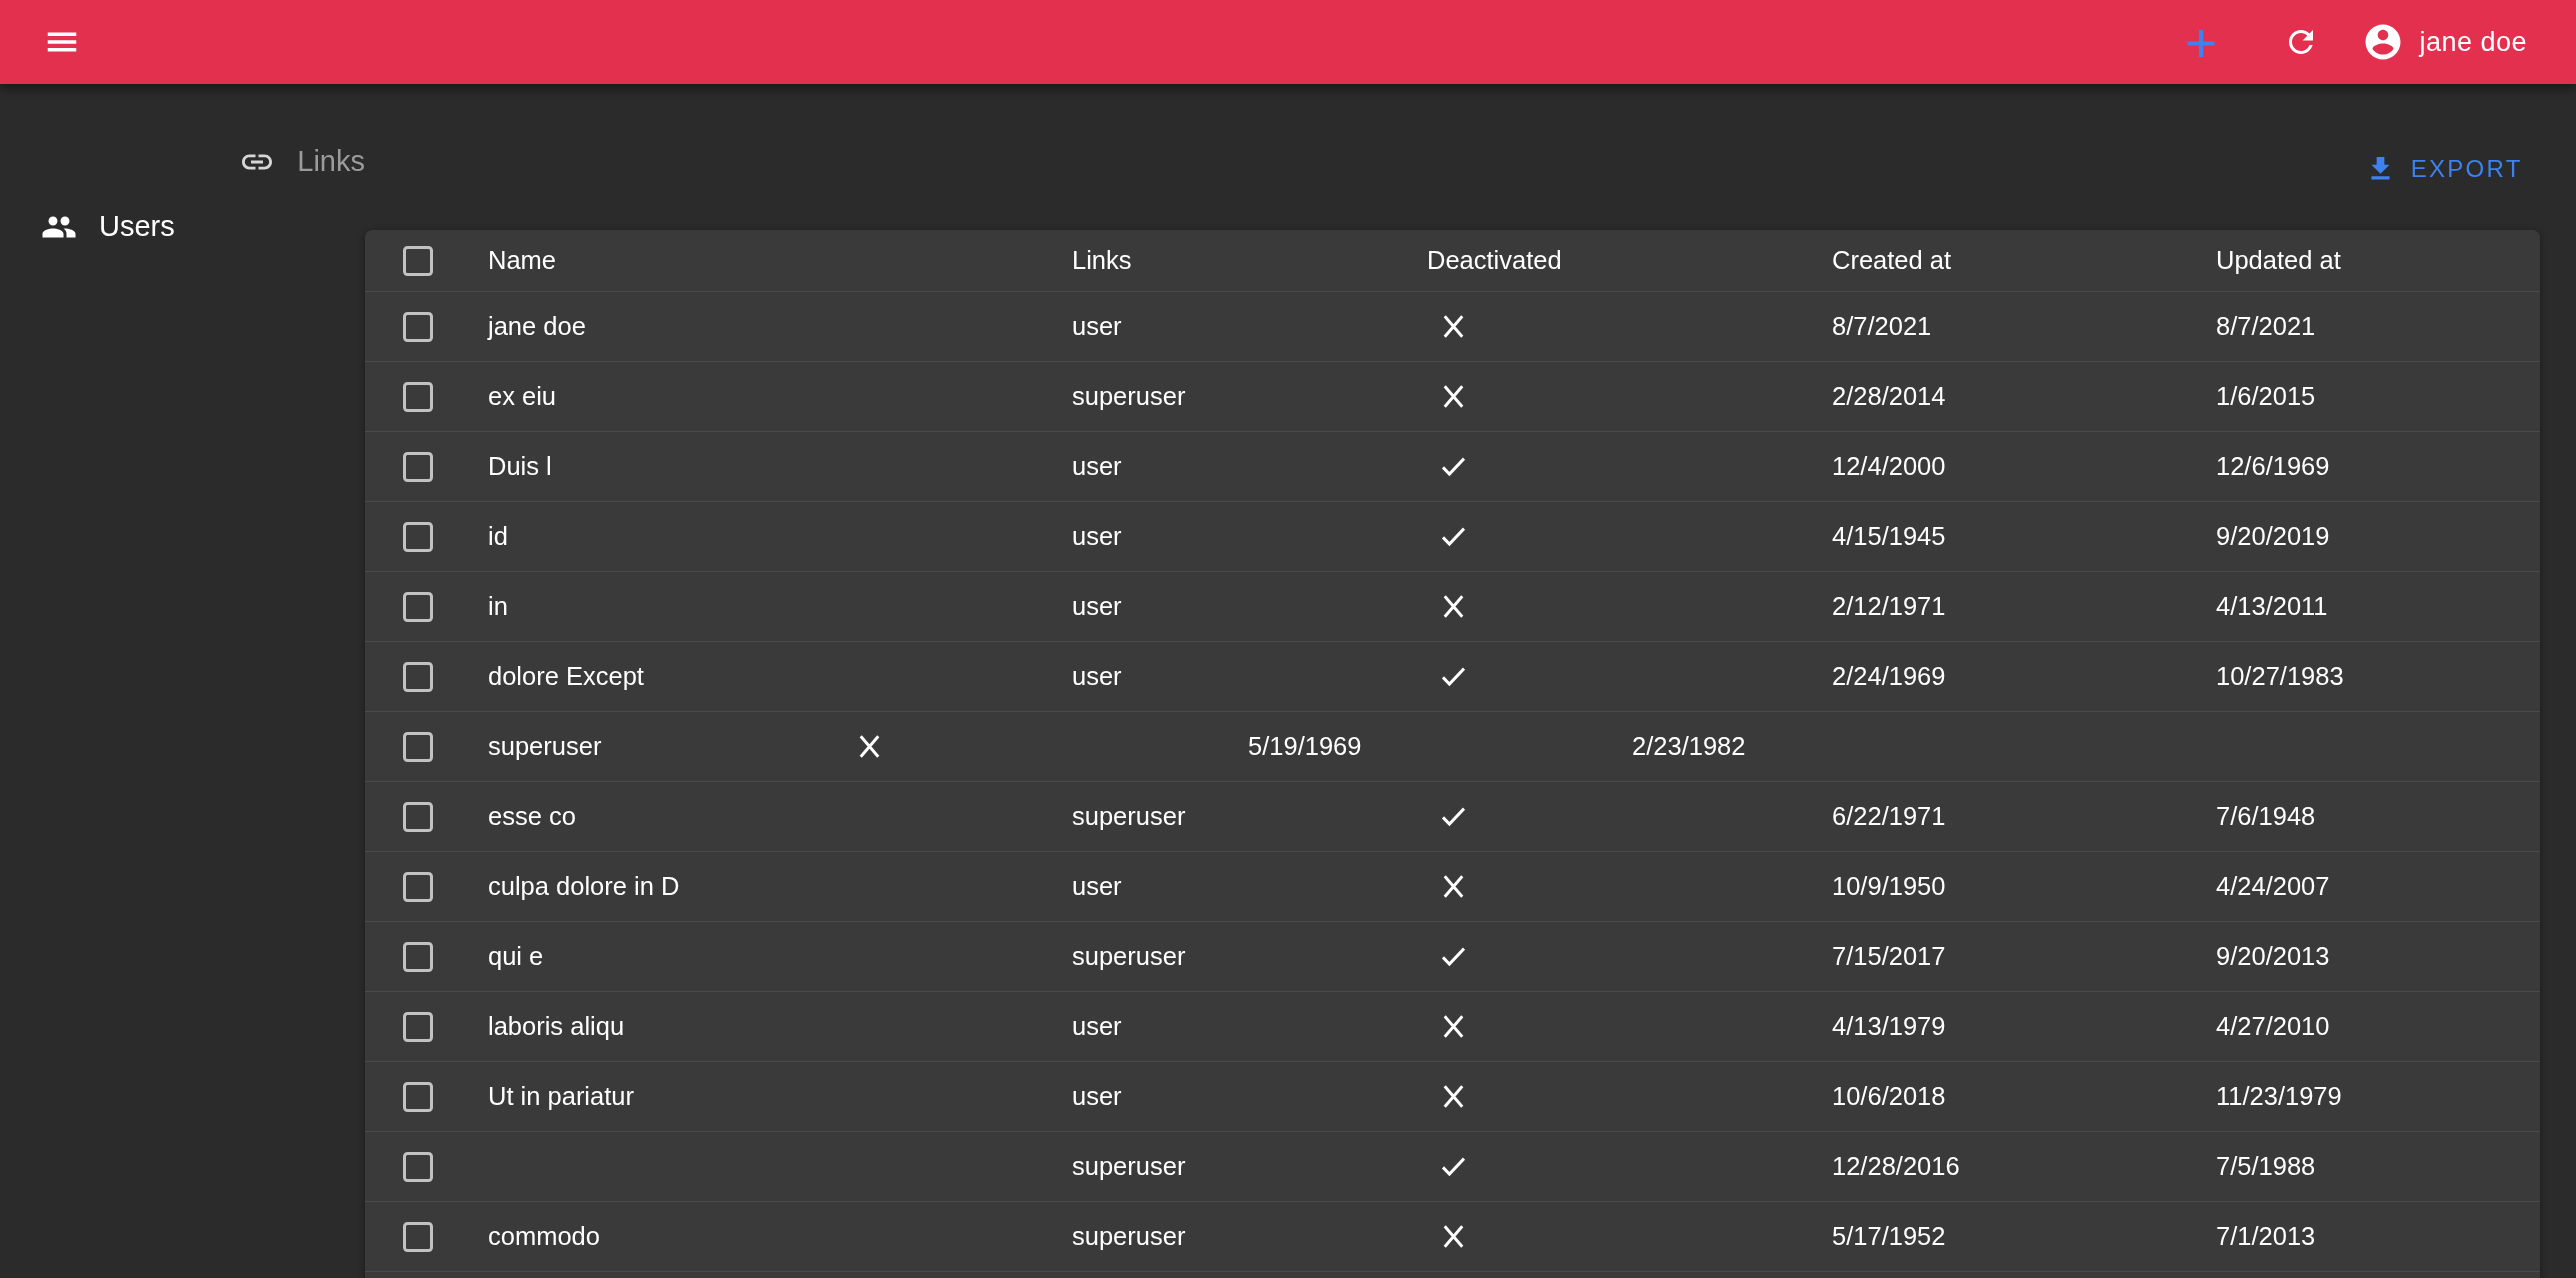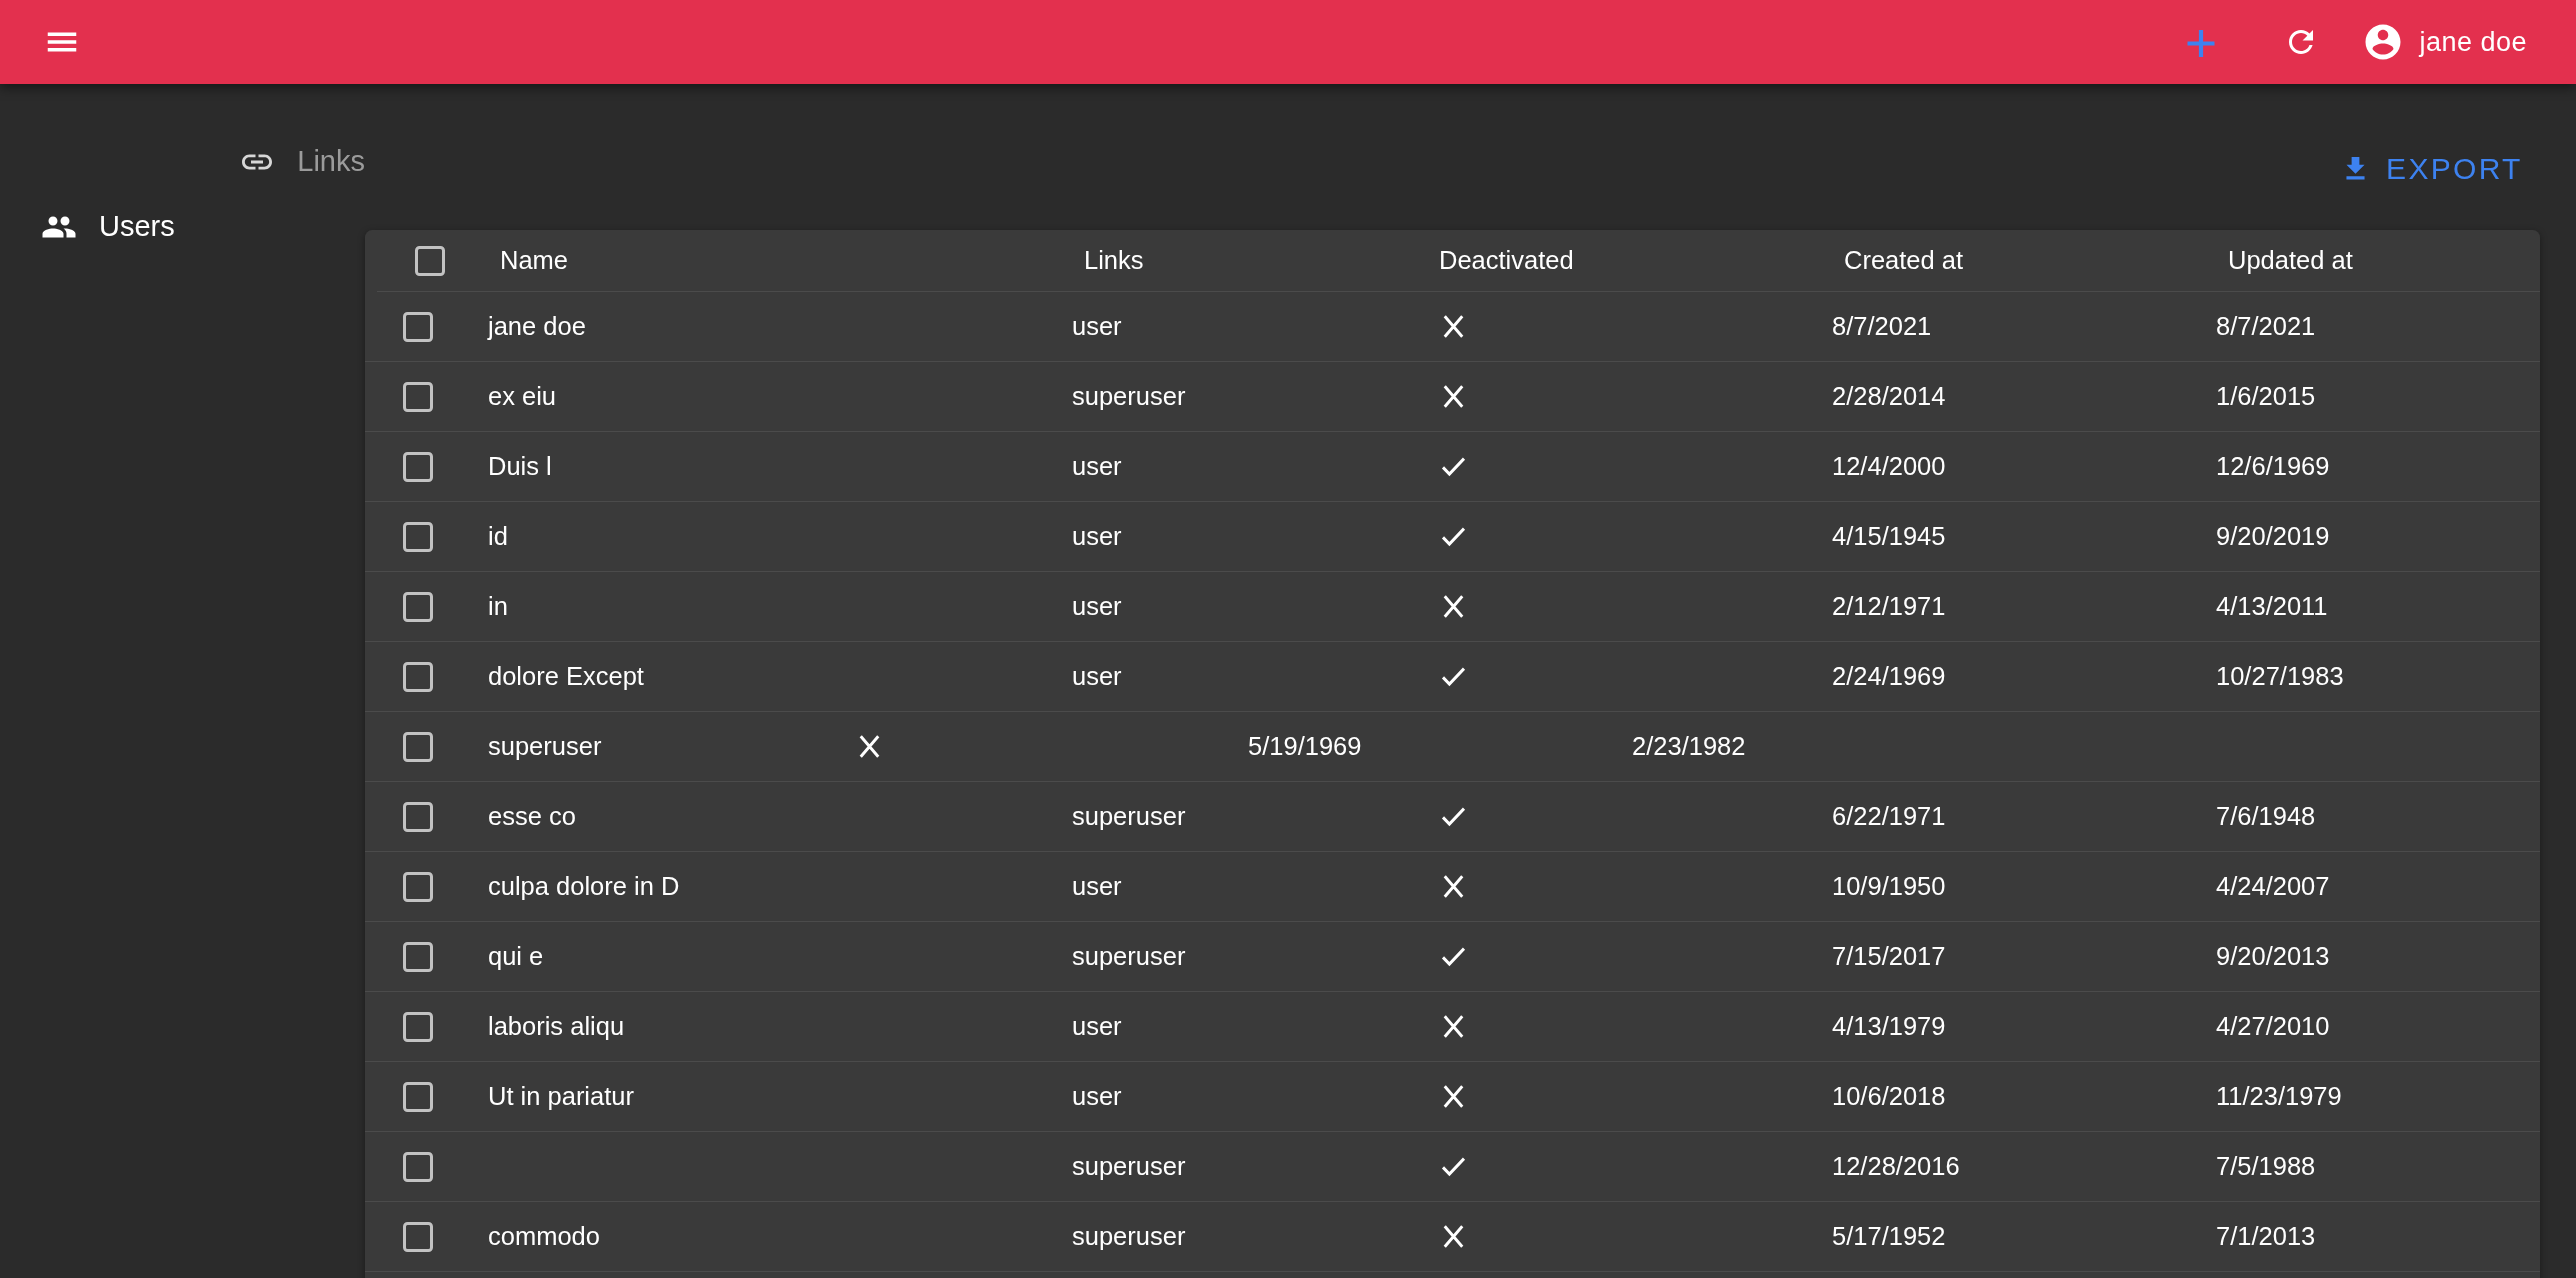"EXPORT" .export-btn .export-label { font-size: 30px -> 24px }
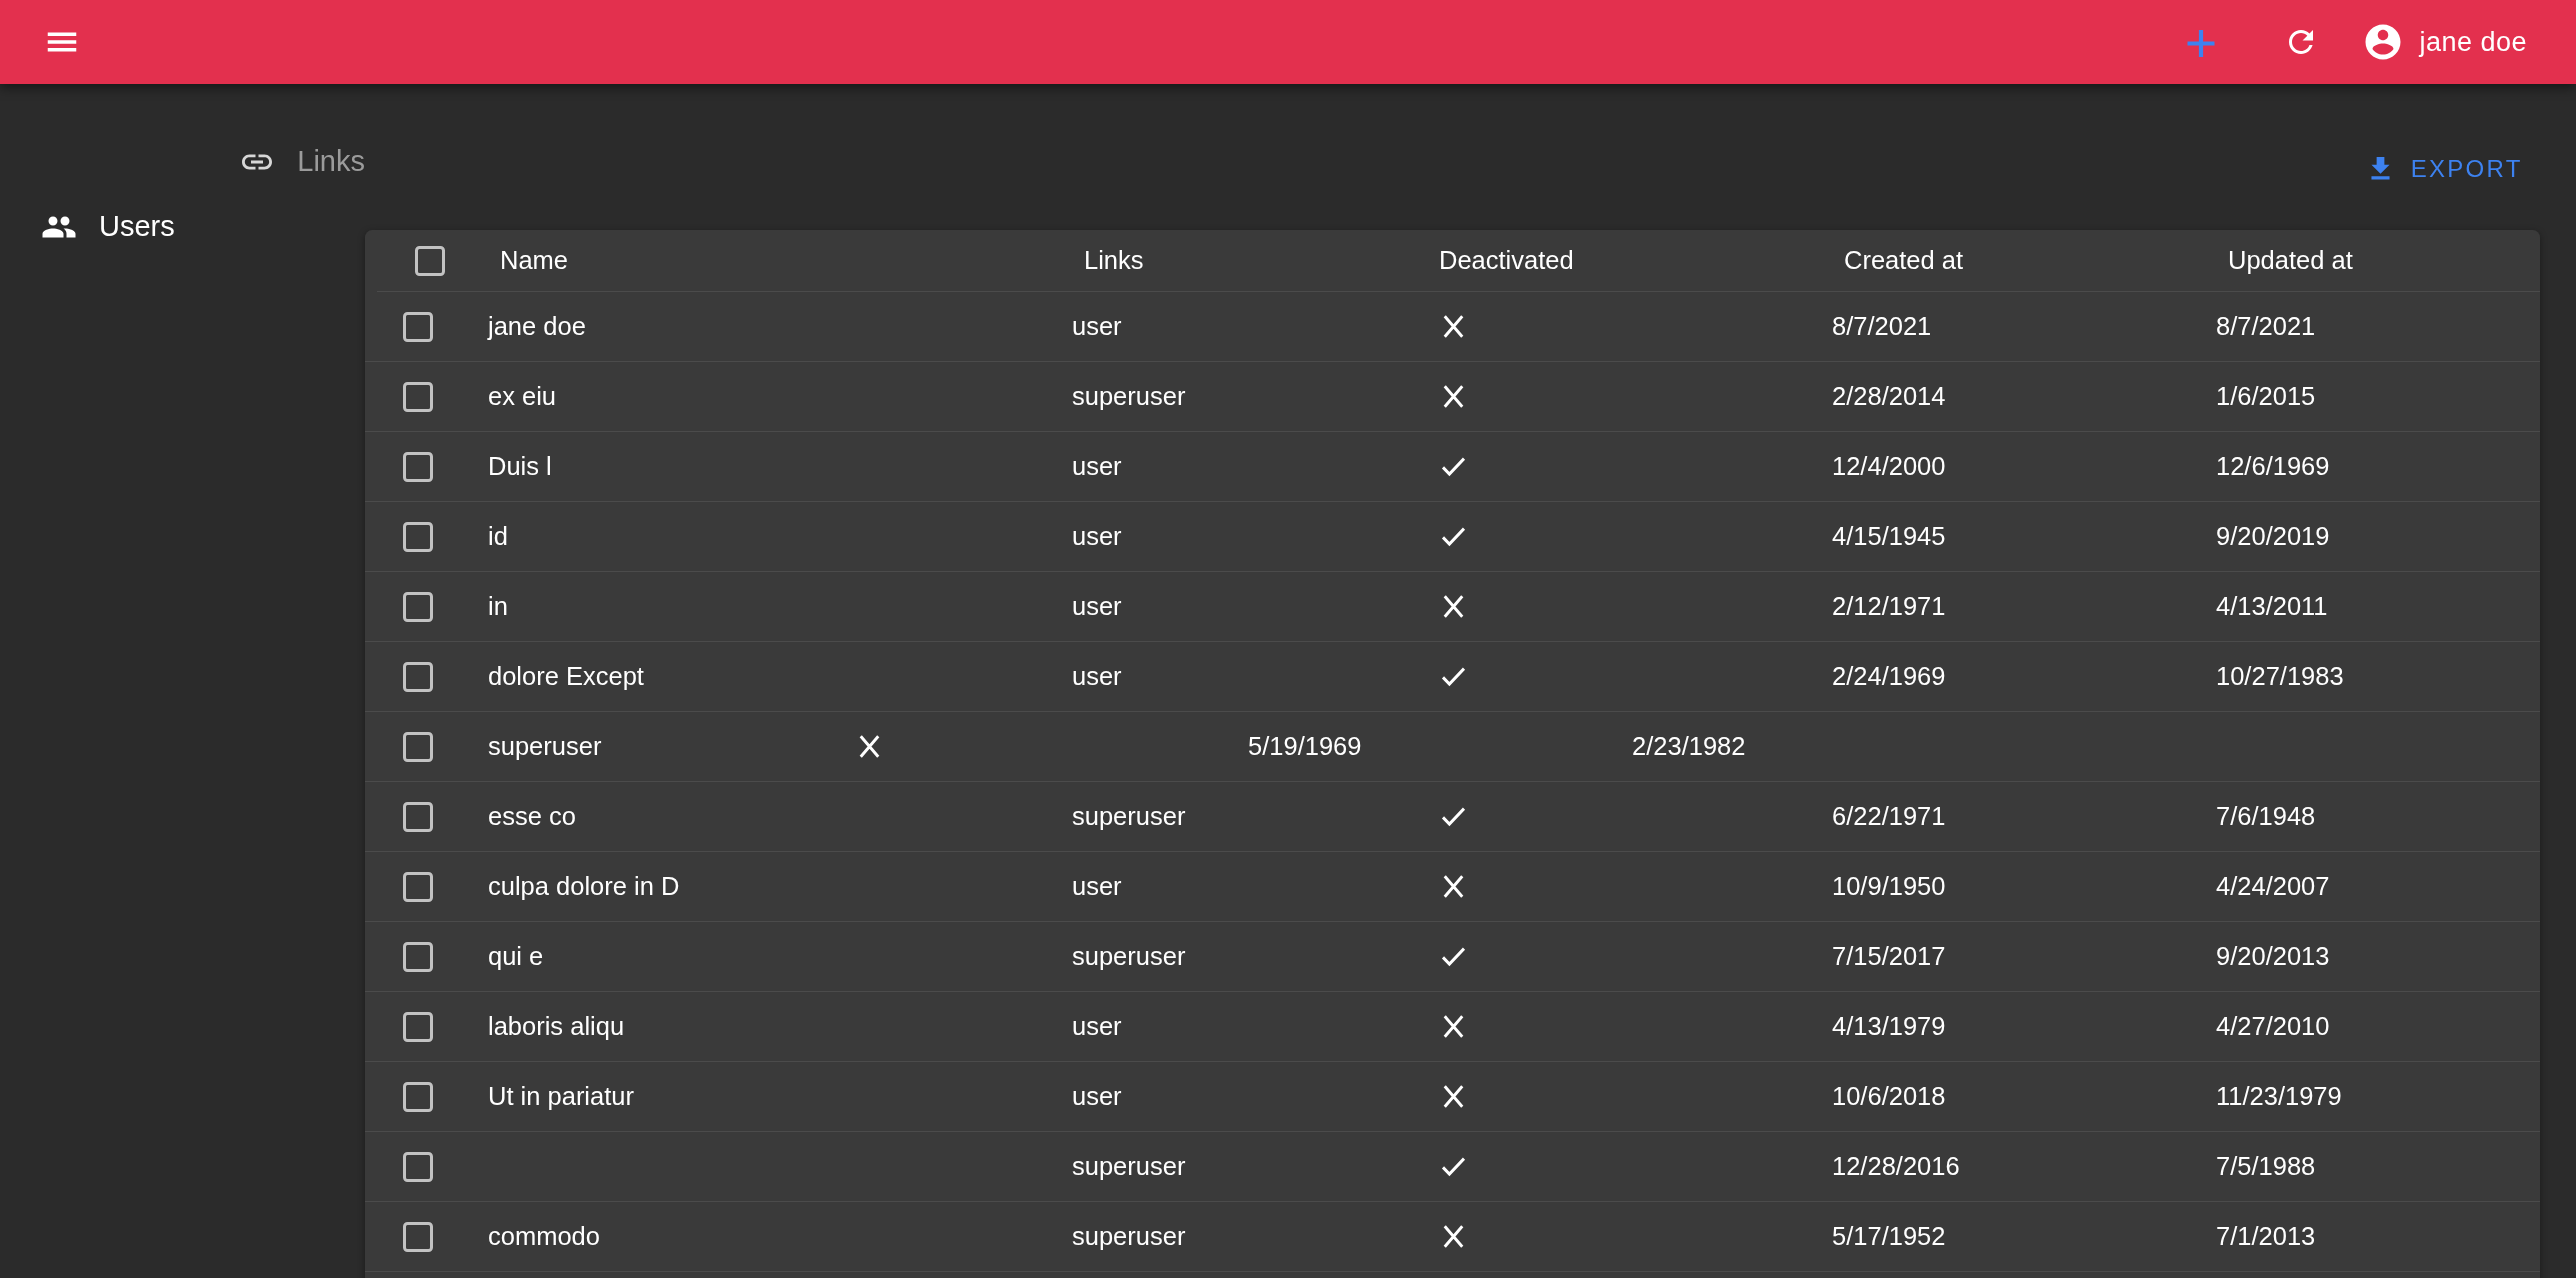"Name" .trow.thead { margin-left: 12px -> none }
